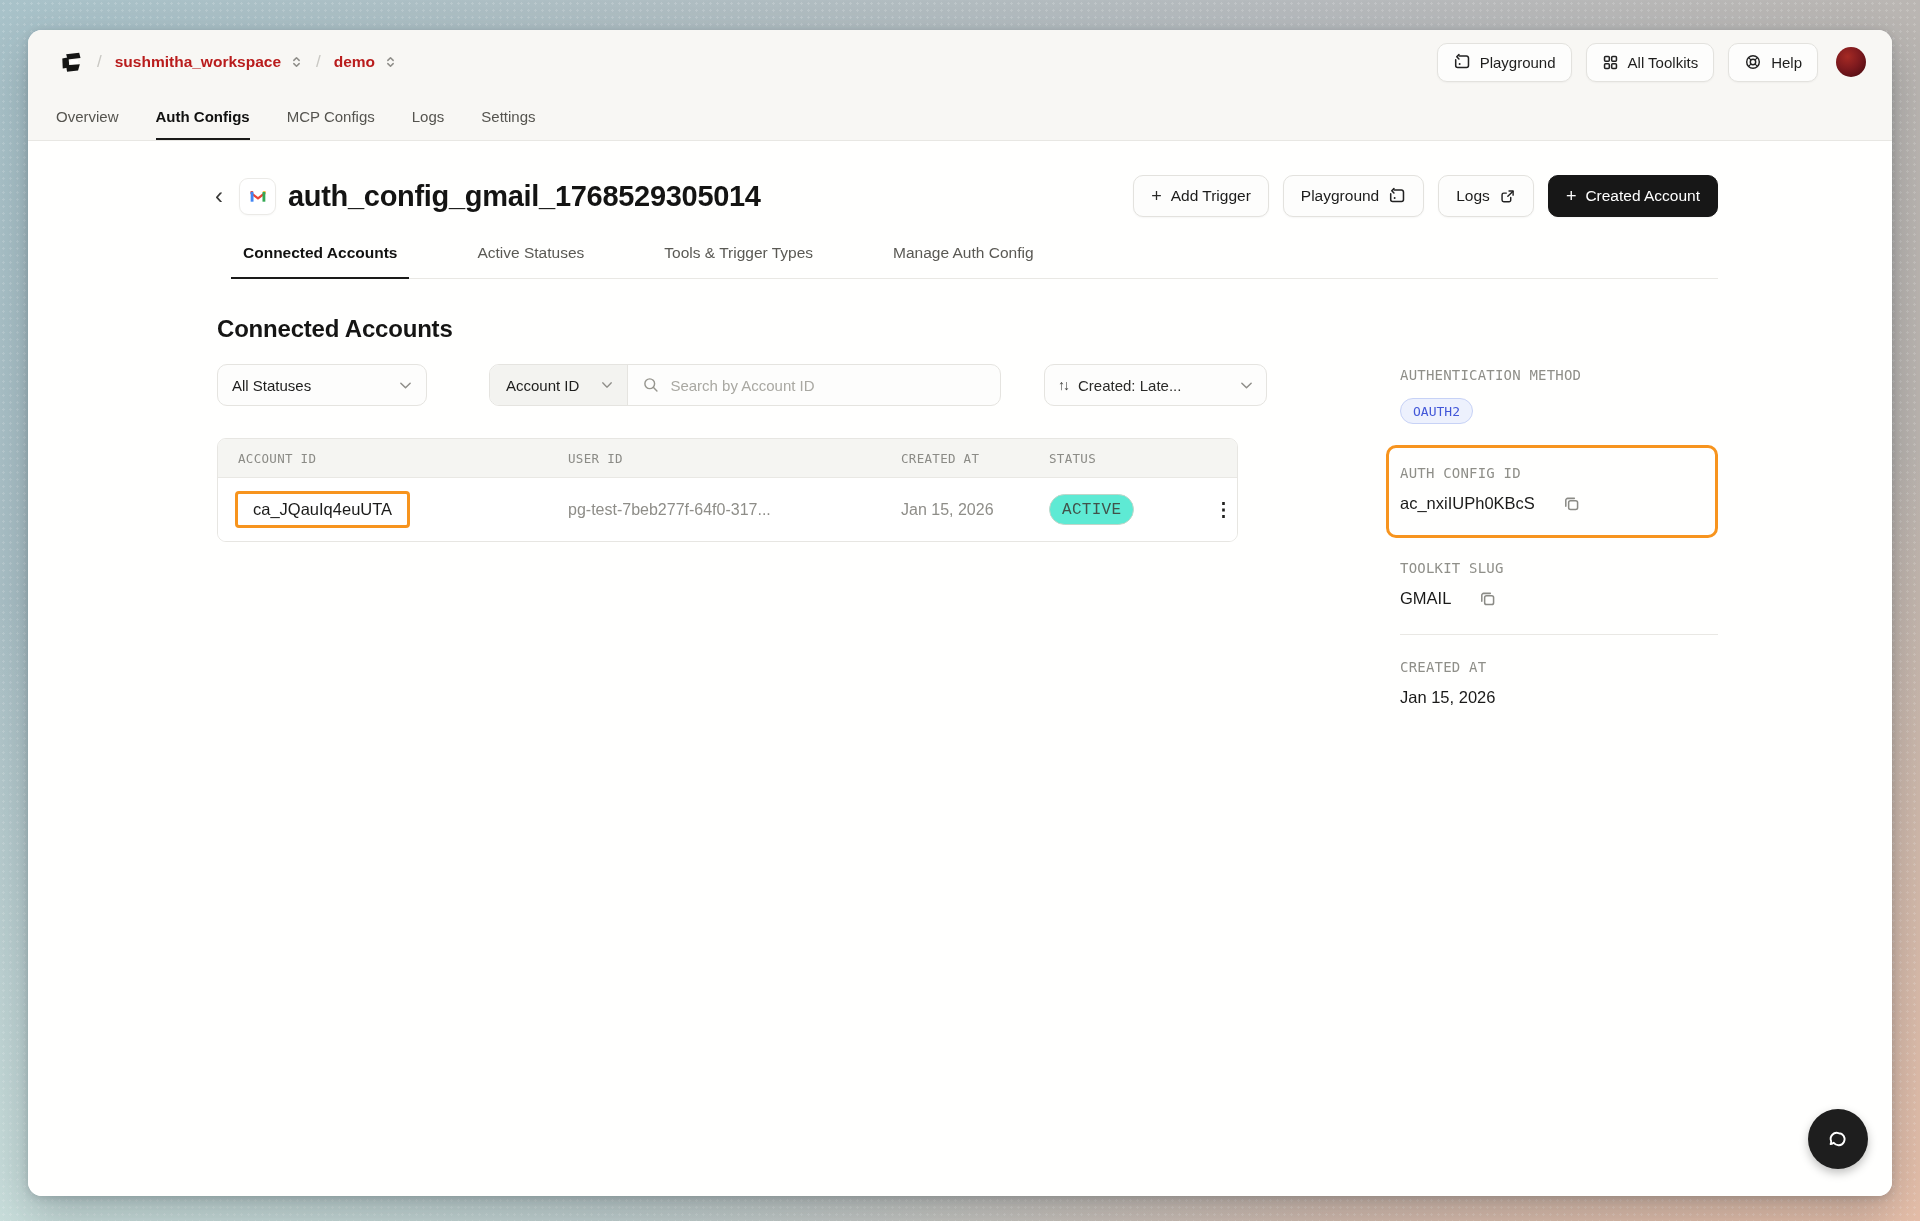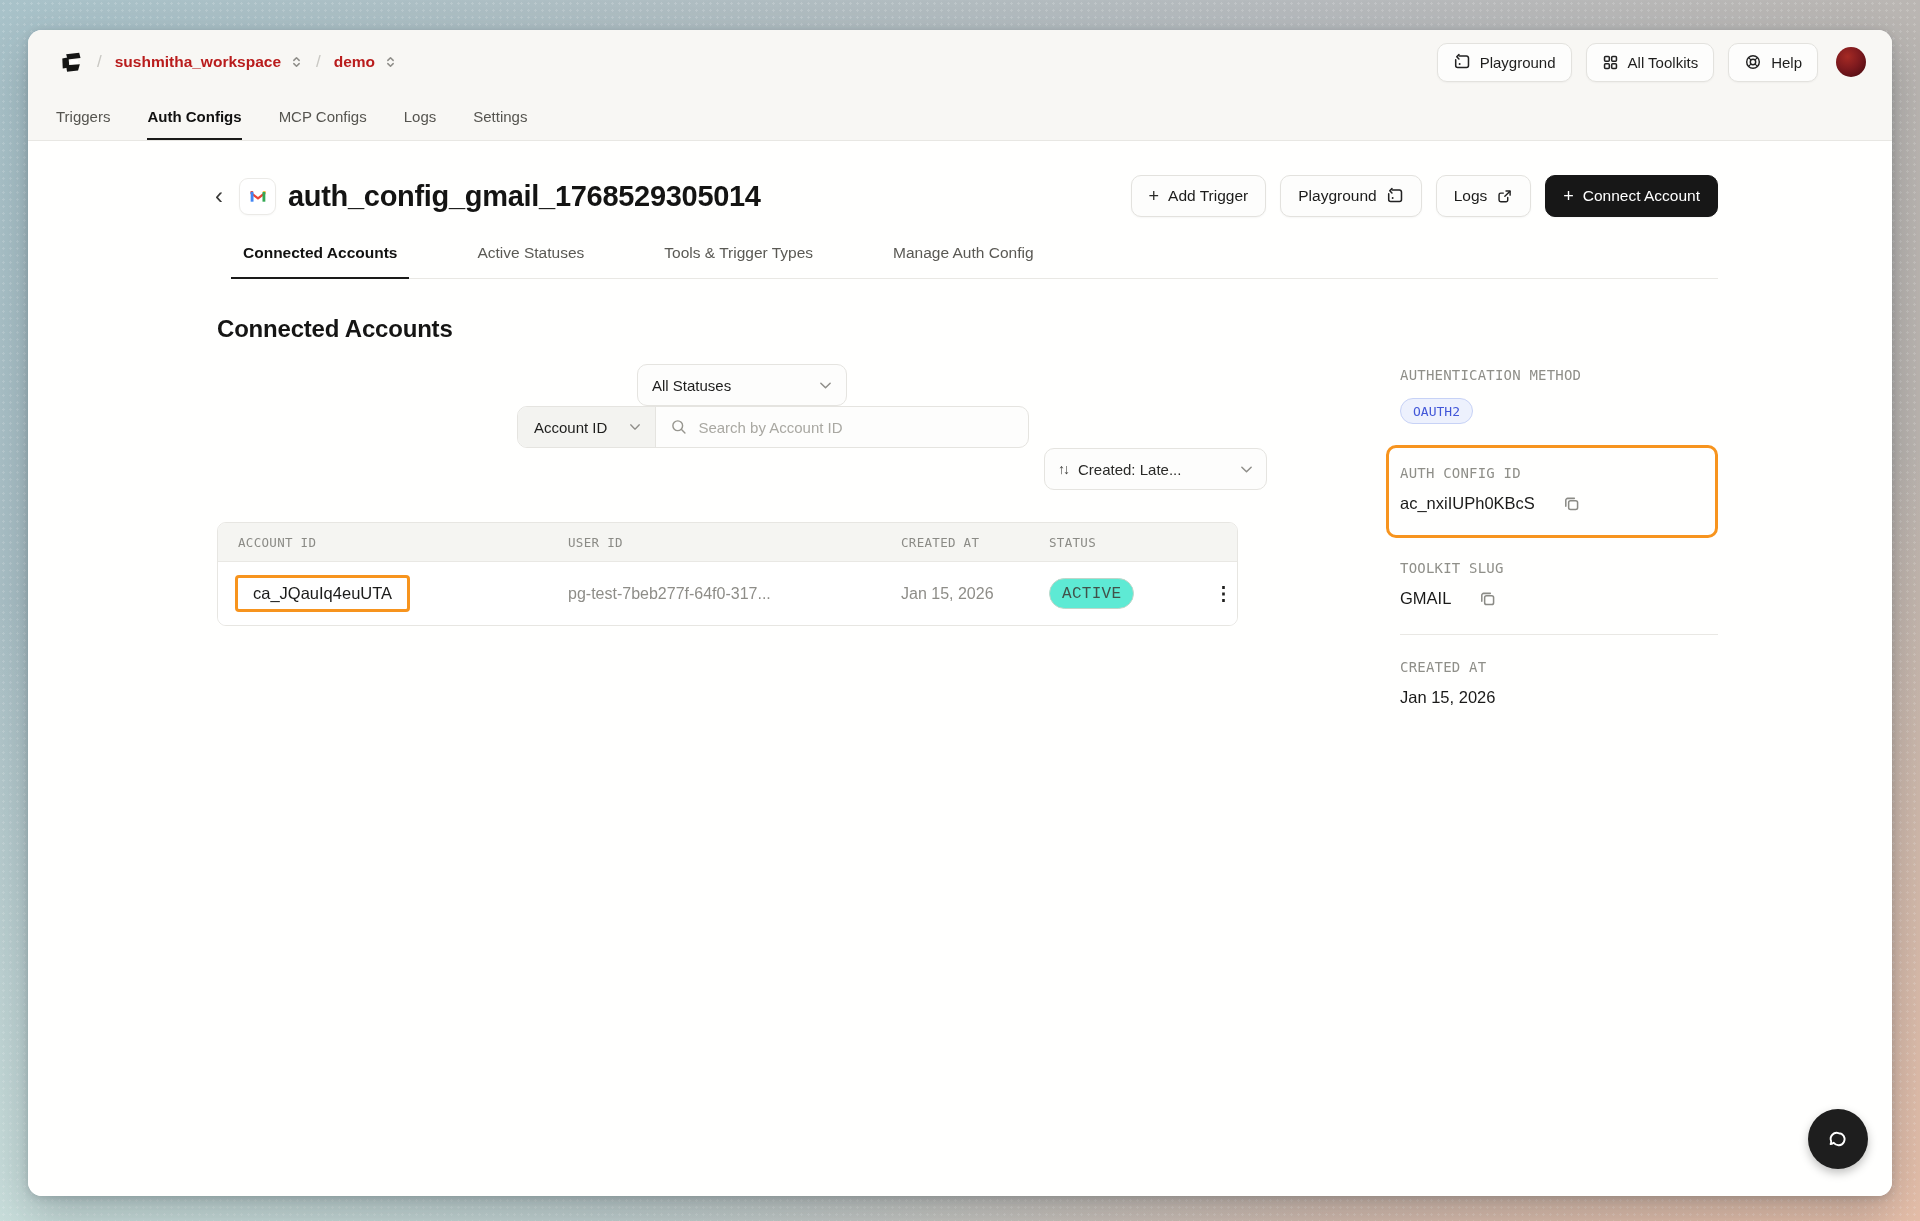"Triggers" span.tab { text: Triggers -> Overview }
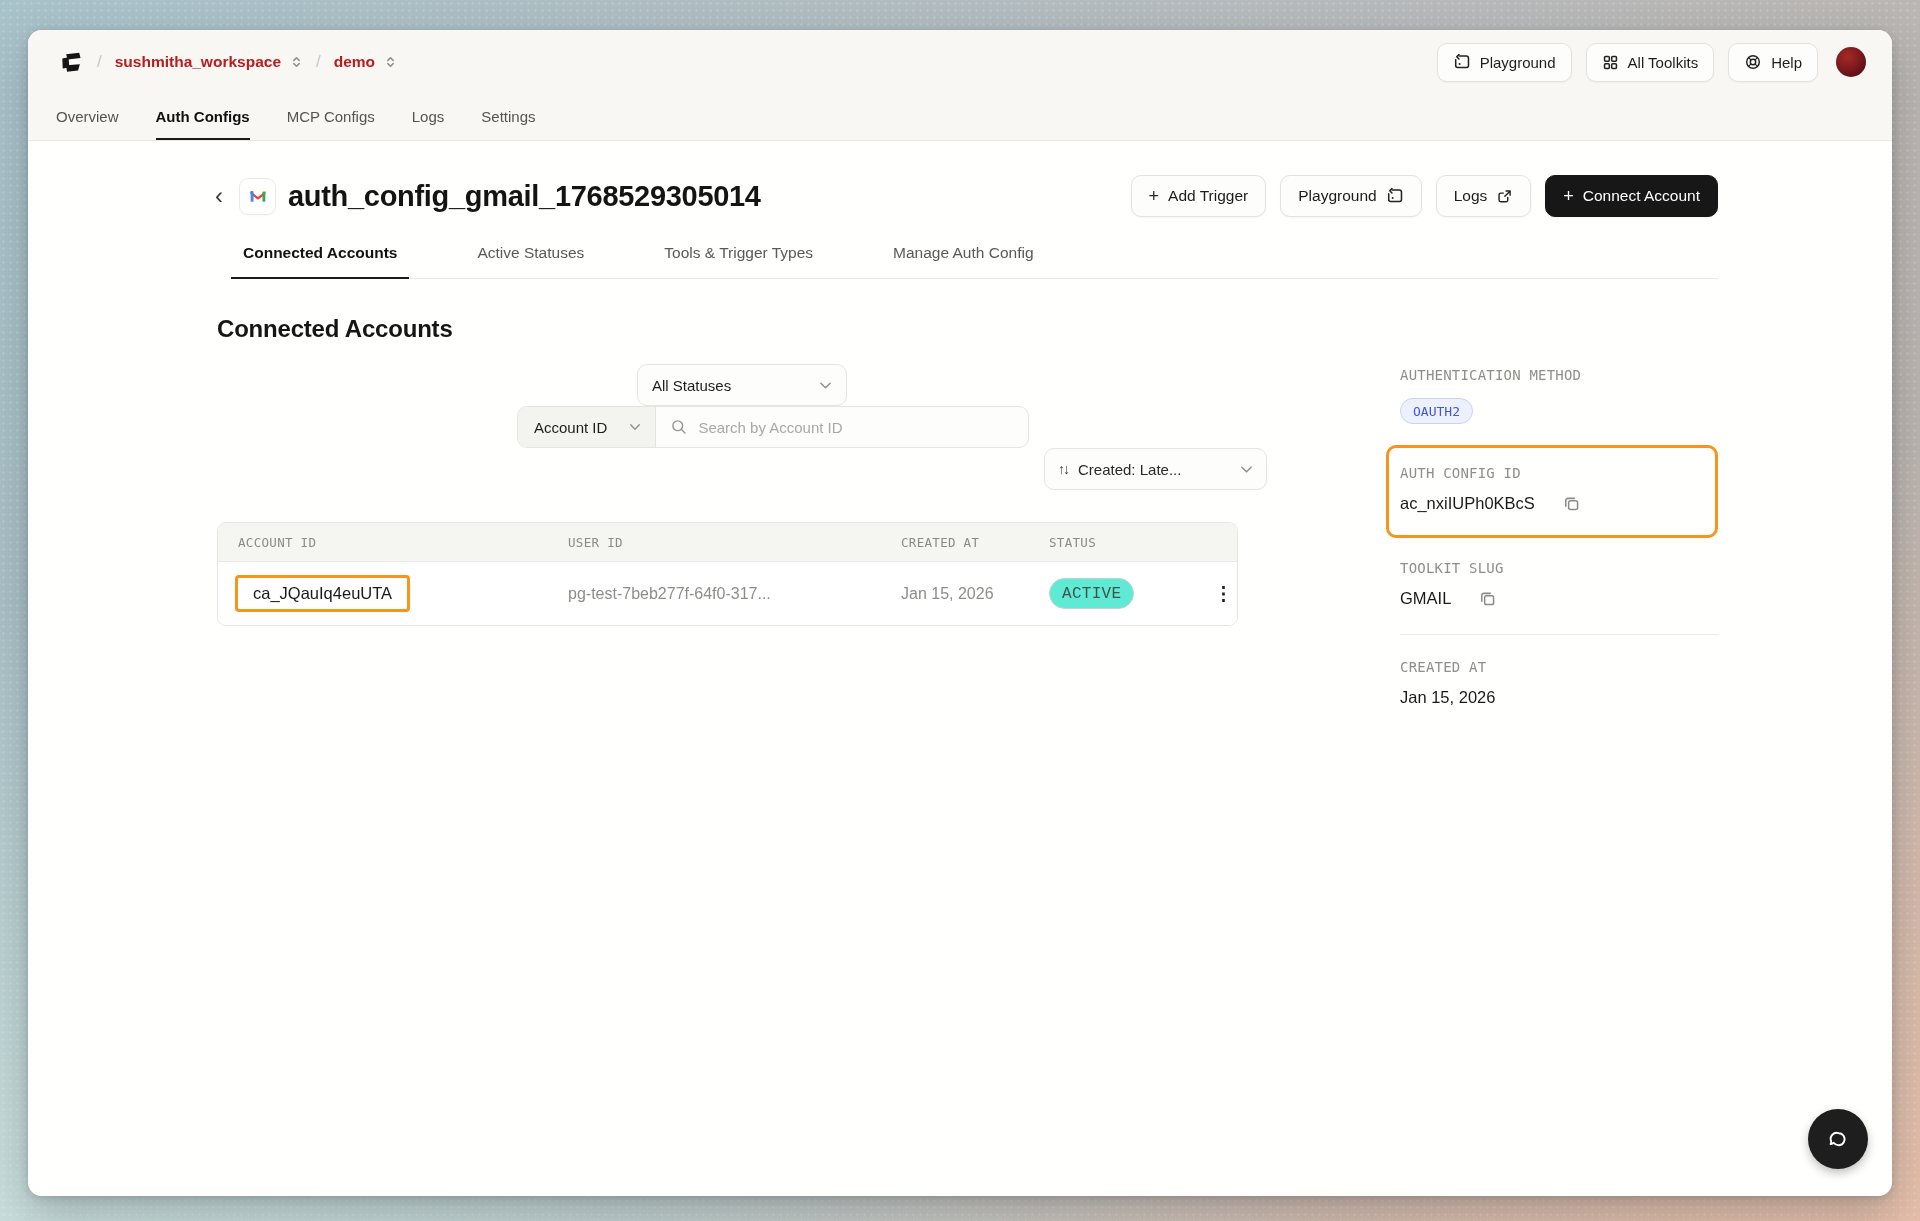"Connect Account" span { text: Connect -> Created }
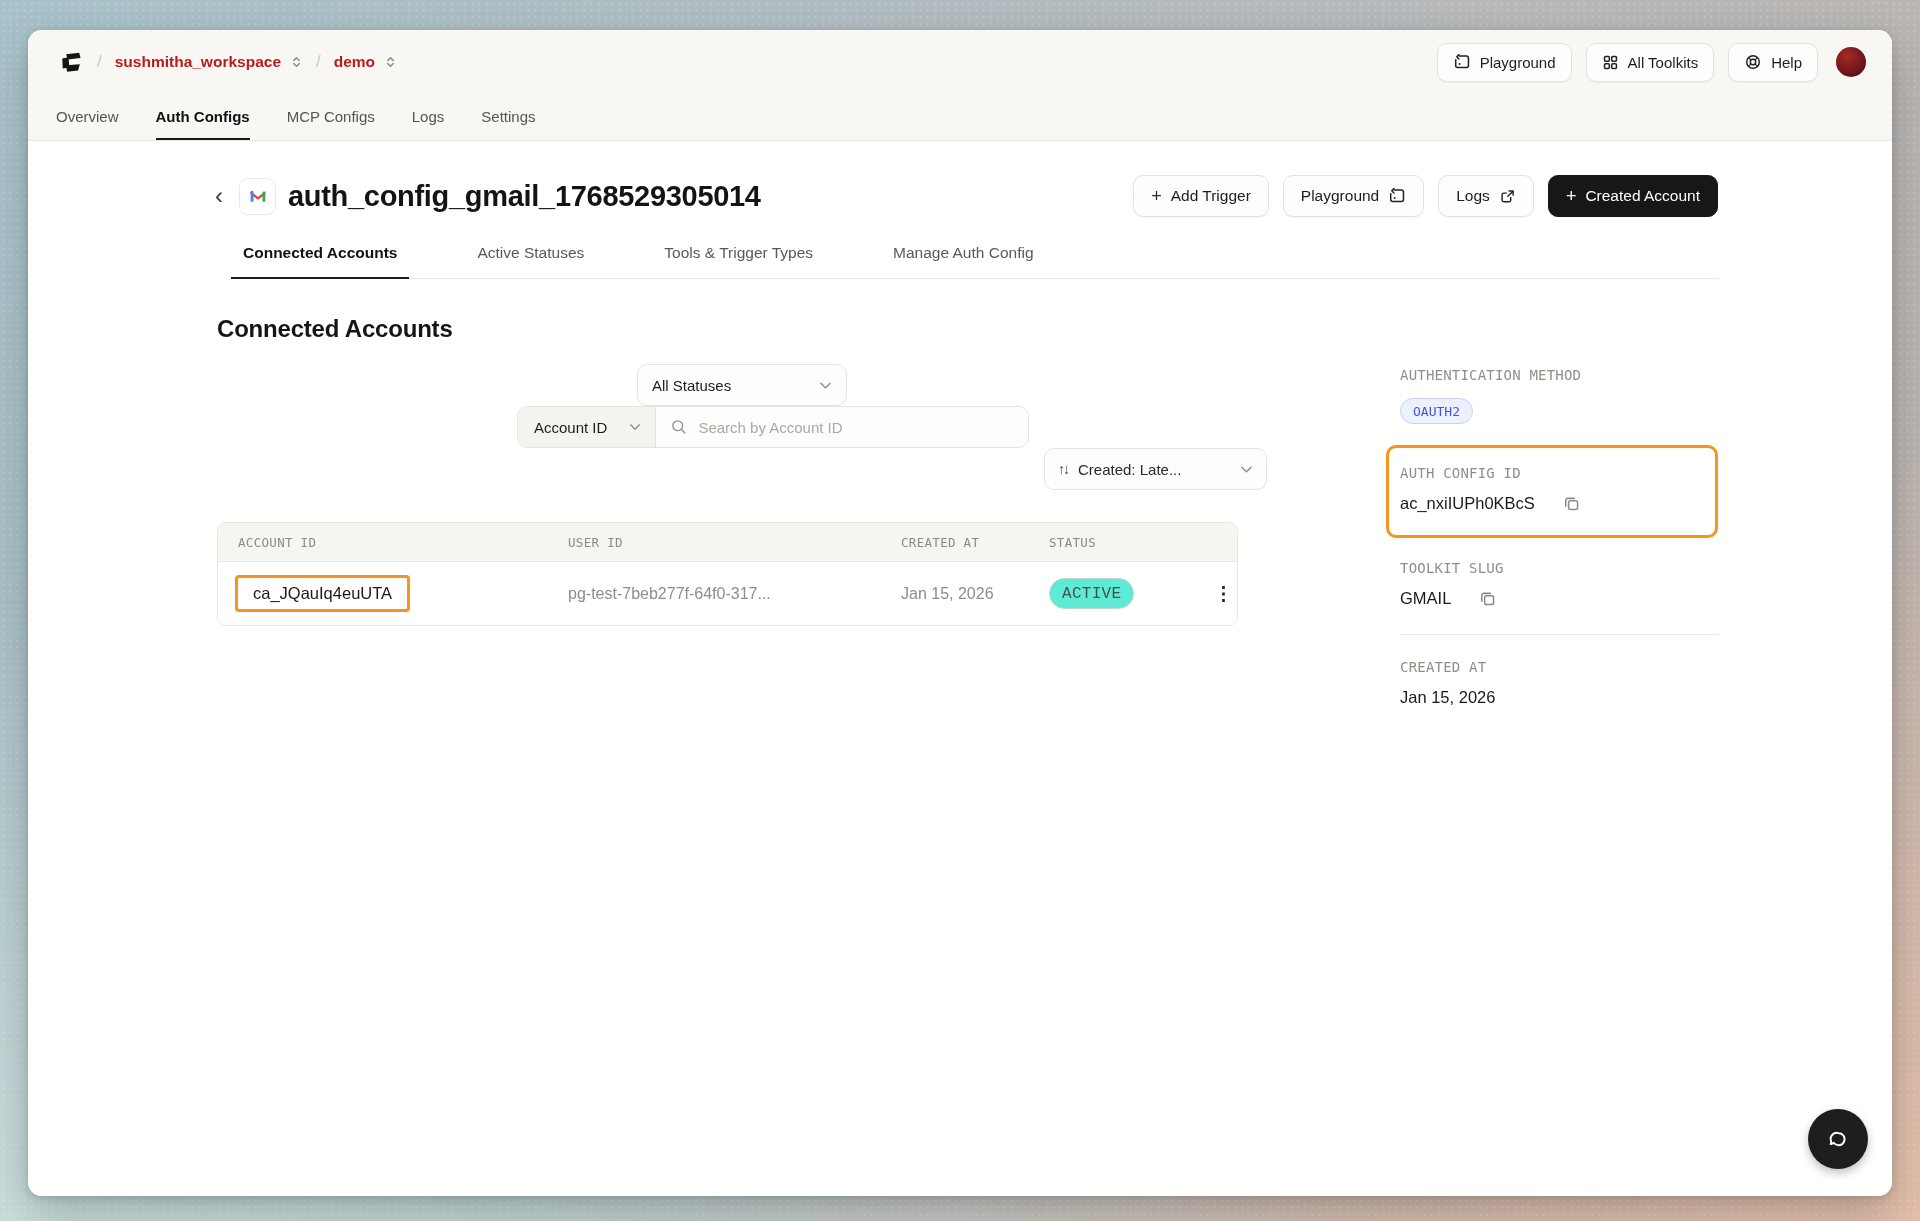"All Statuses" .filters { flex-direction: column -> none }
